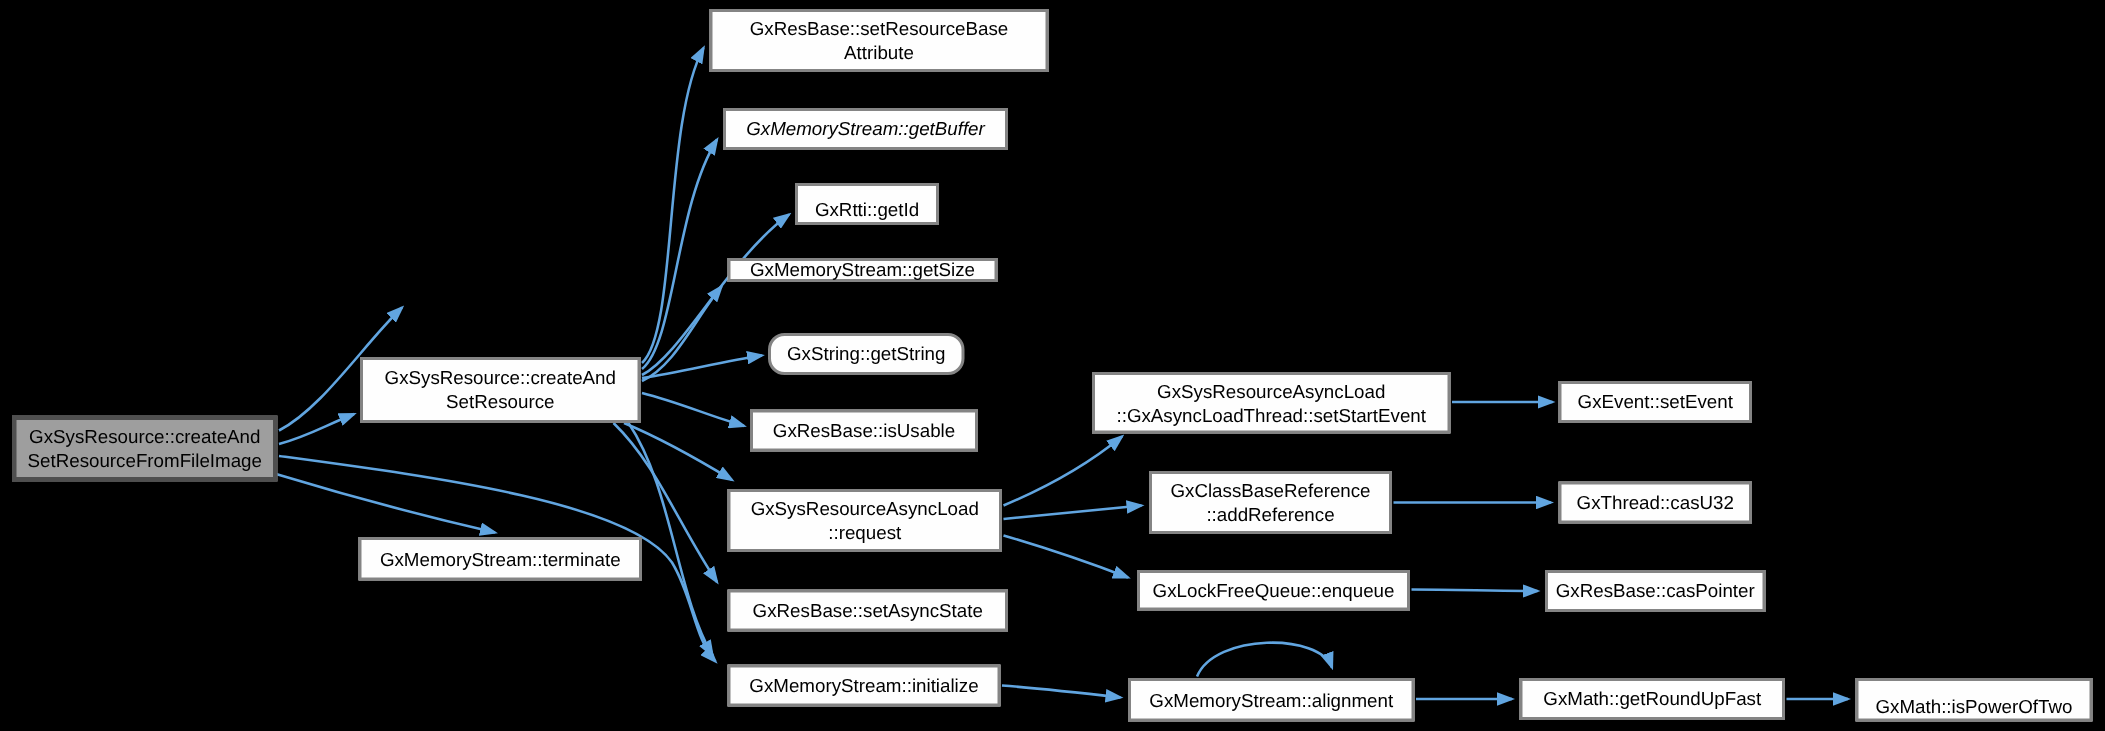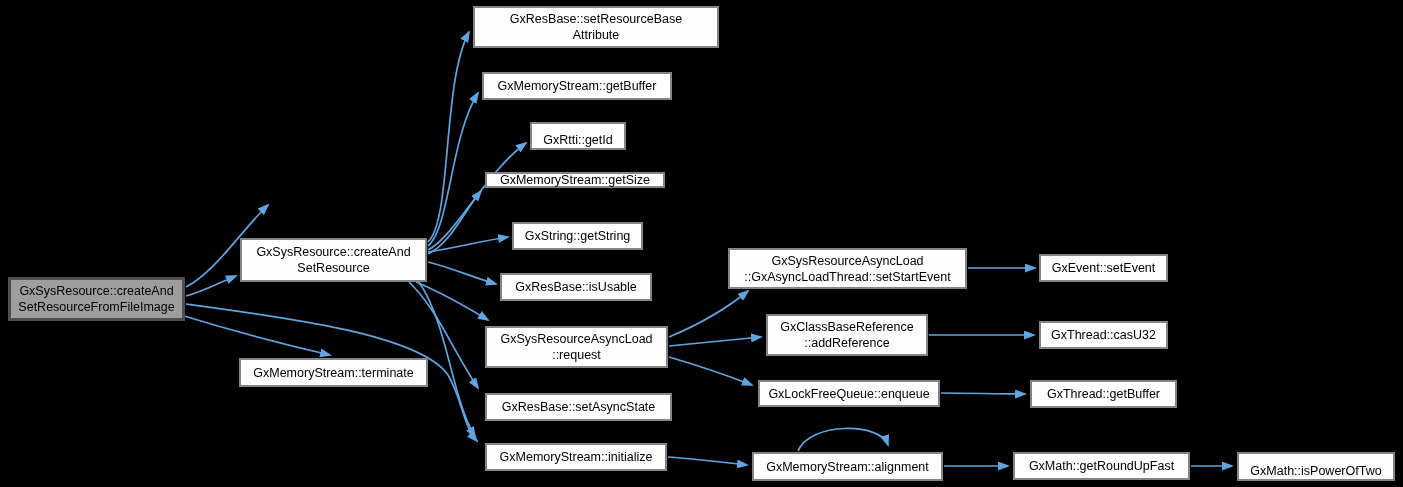"GxResBase::setResourceBase" div.node { width: 246px -> 226px }
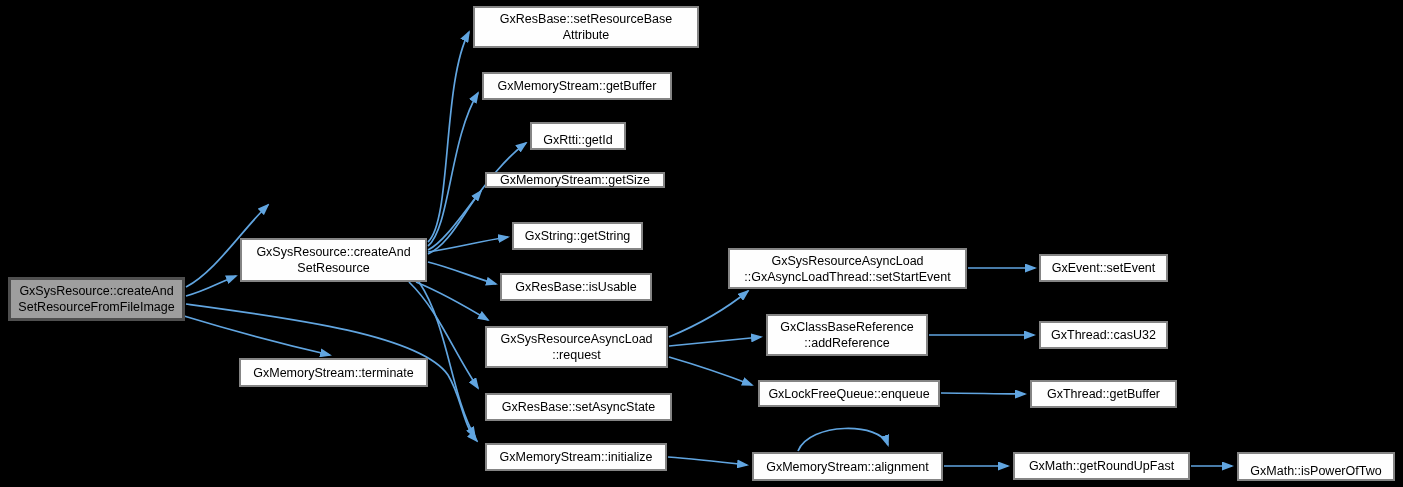"GxMemoryStream::getBuffer" div.node { font-style: none -> italic }
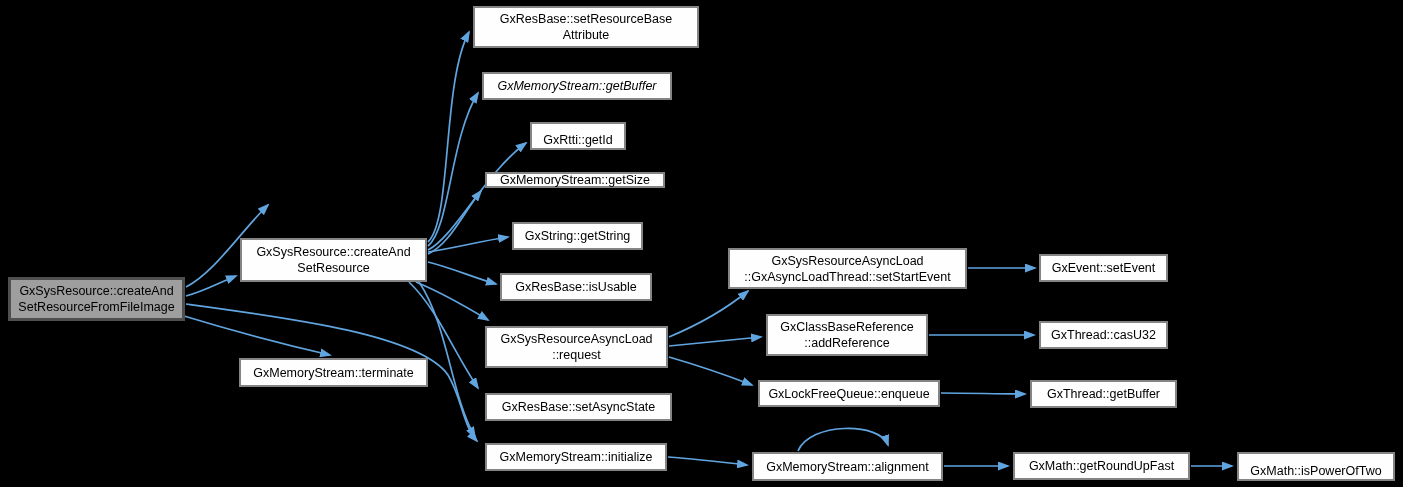"GxString::getString" div.node { border-radius: none -> 11px }
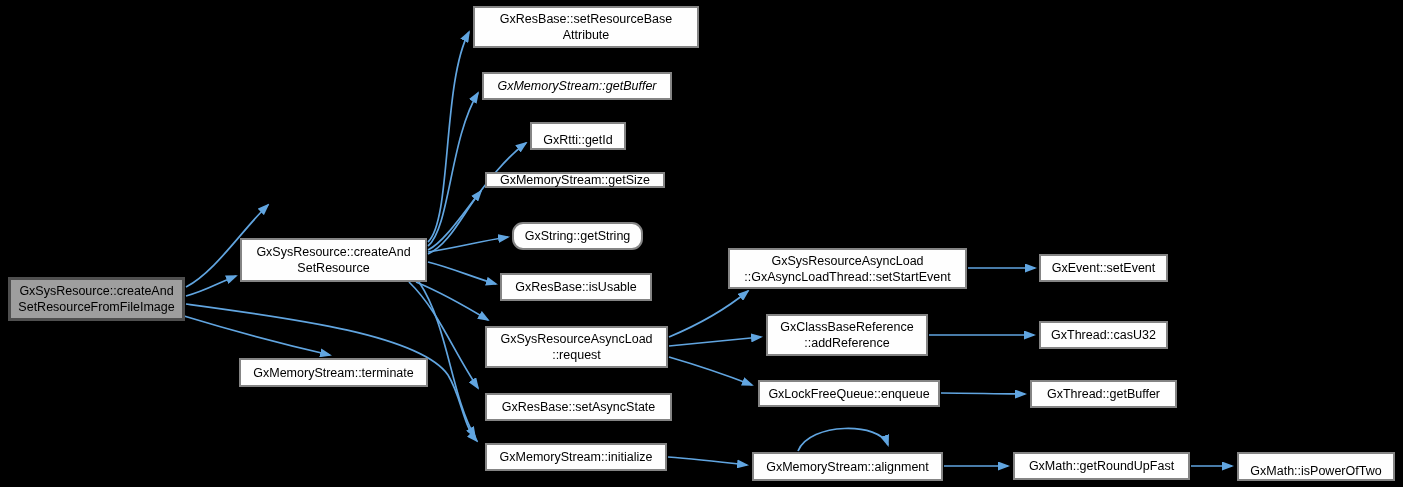"GxThread::getBuffer" span { text: GxThread::getBuffer -> GxResBase::casPointer }
